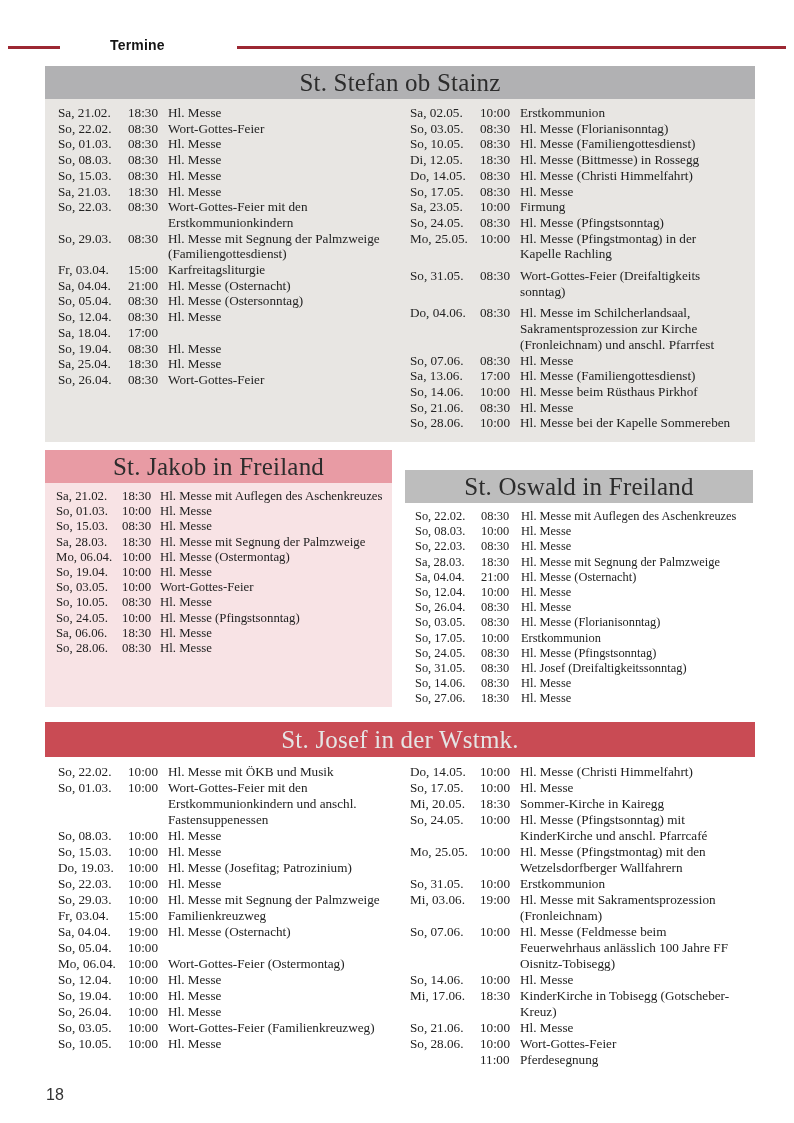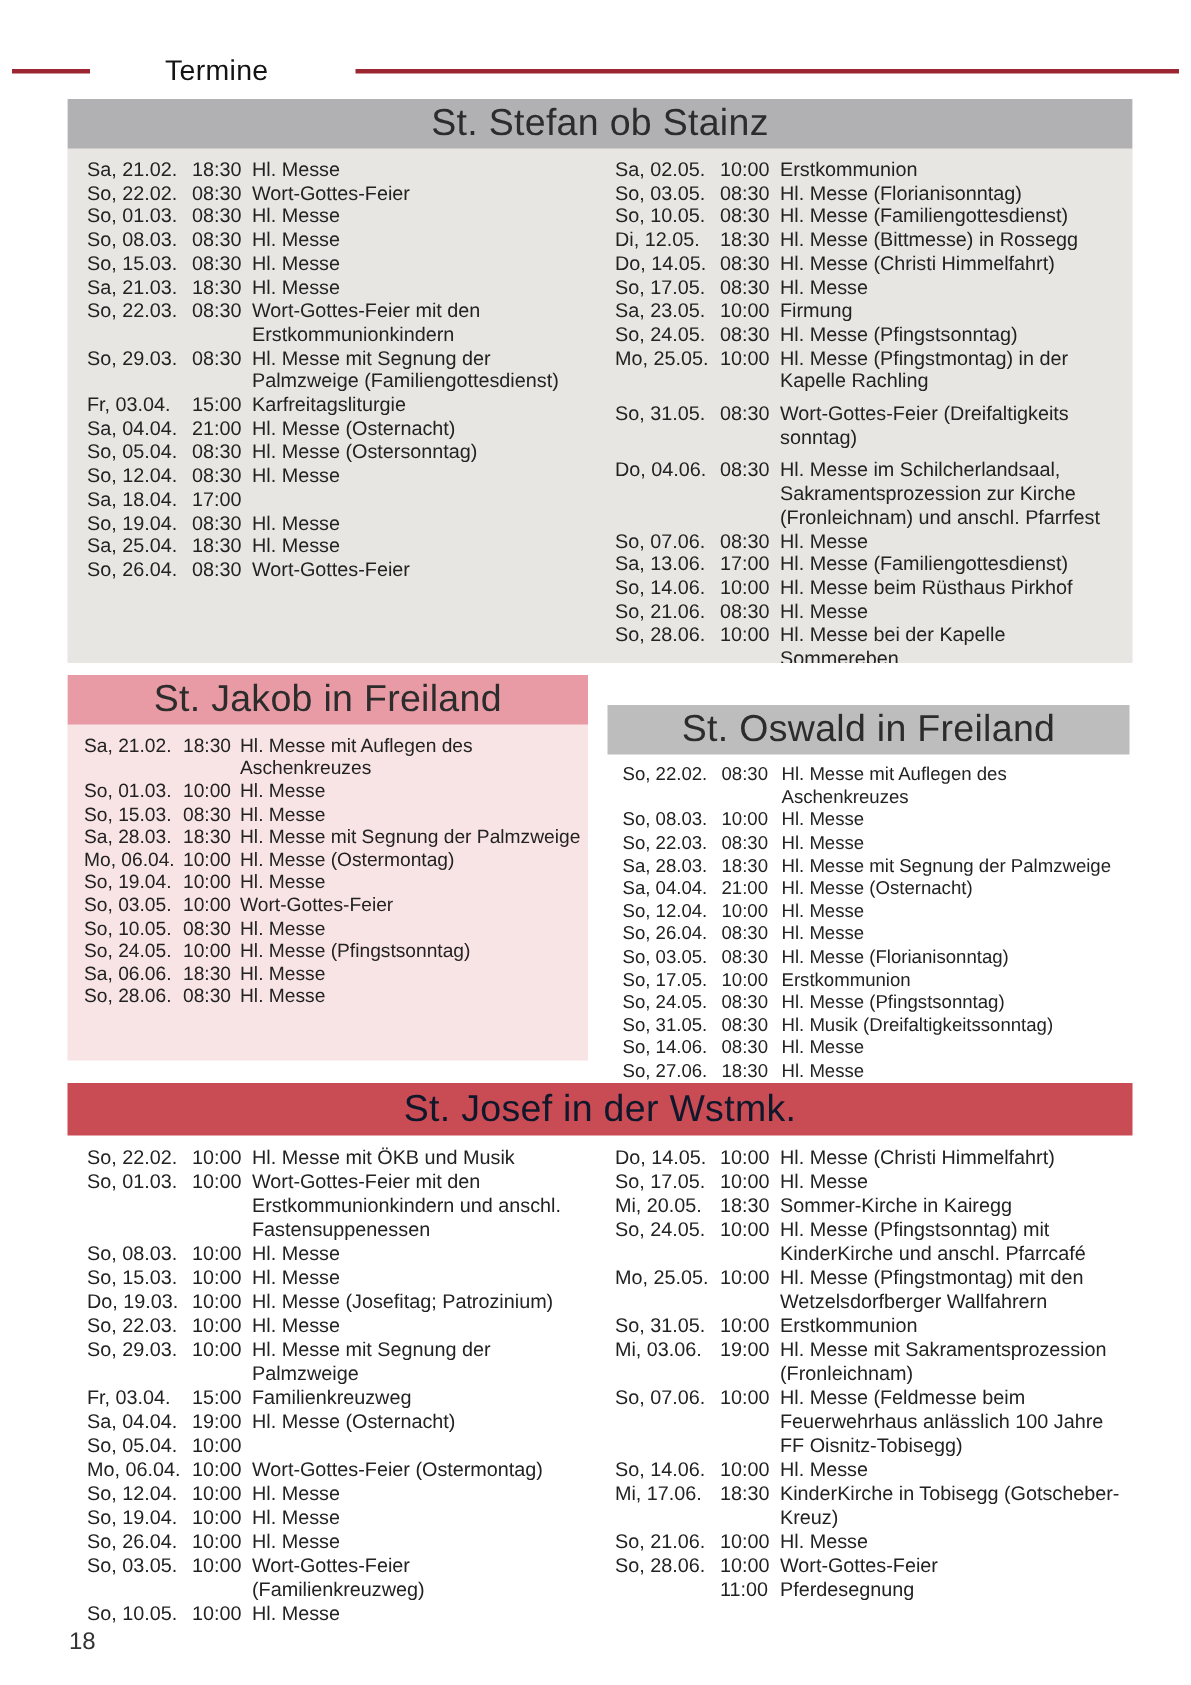"Termine" .page-heading { font-size: 19px -> 14px; font-weight: normal -> bold }
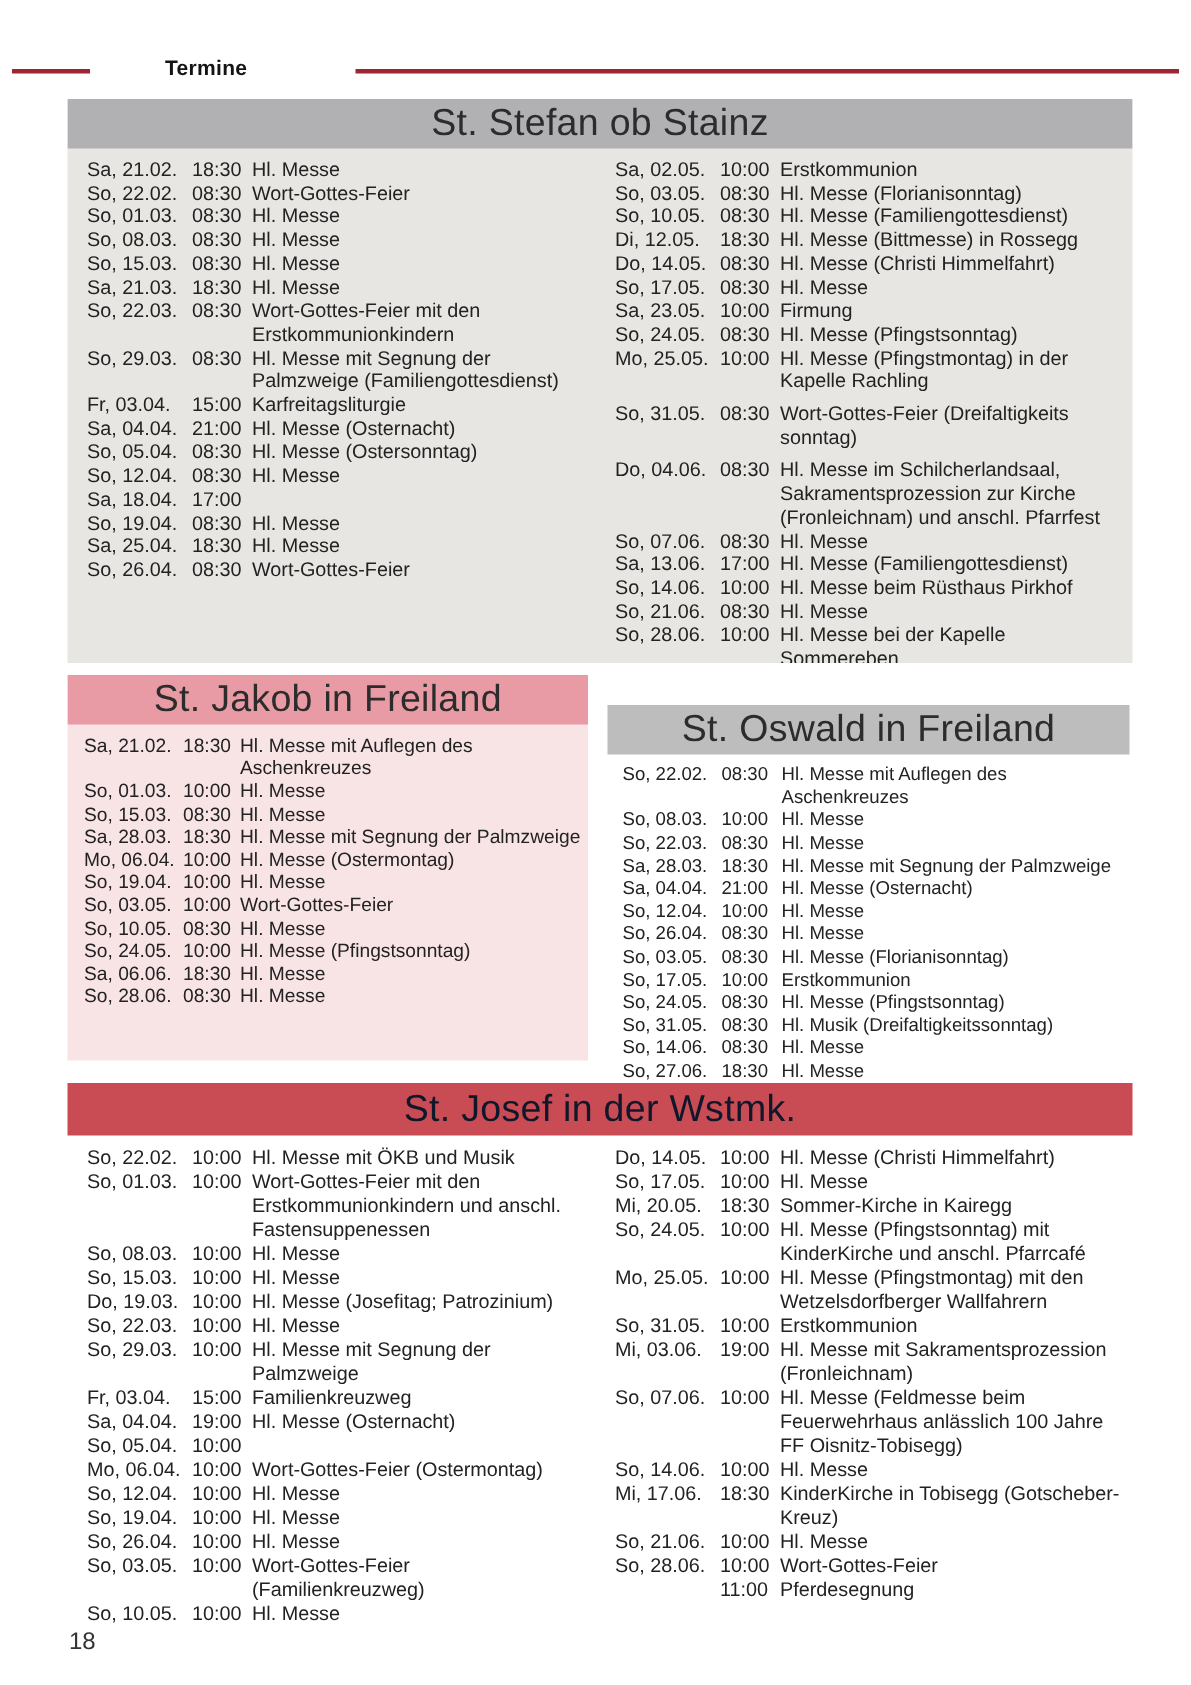"St. Stefan ob Stainz" .sec { font-family: none -> Liberation Serif, serif }
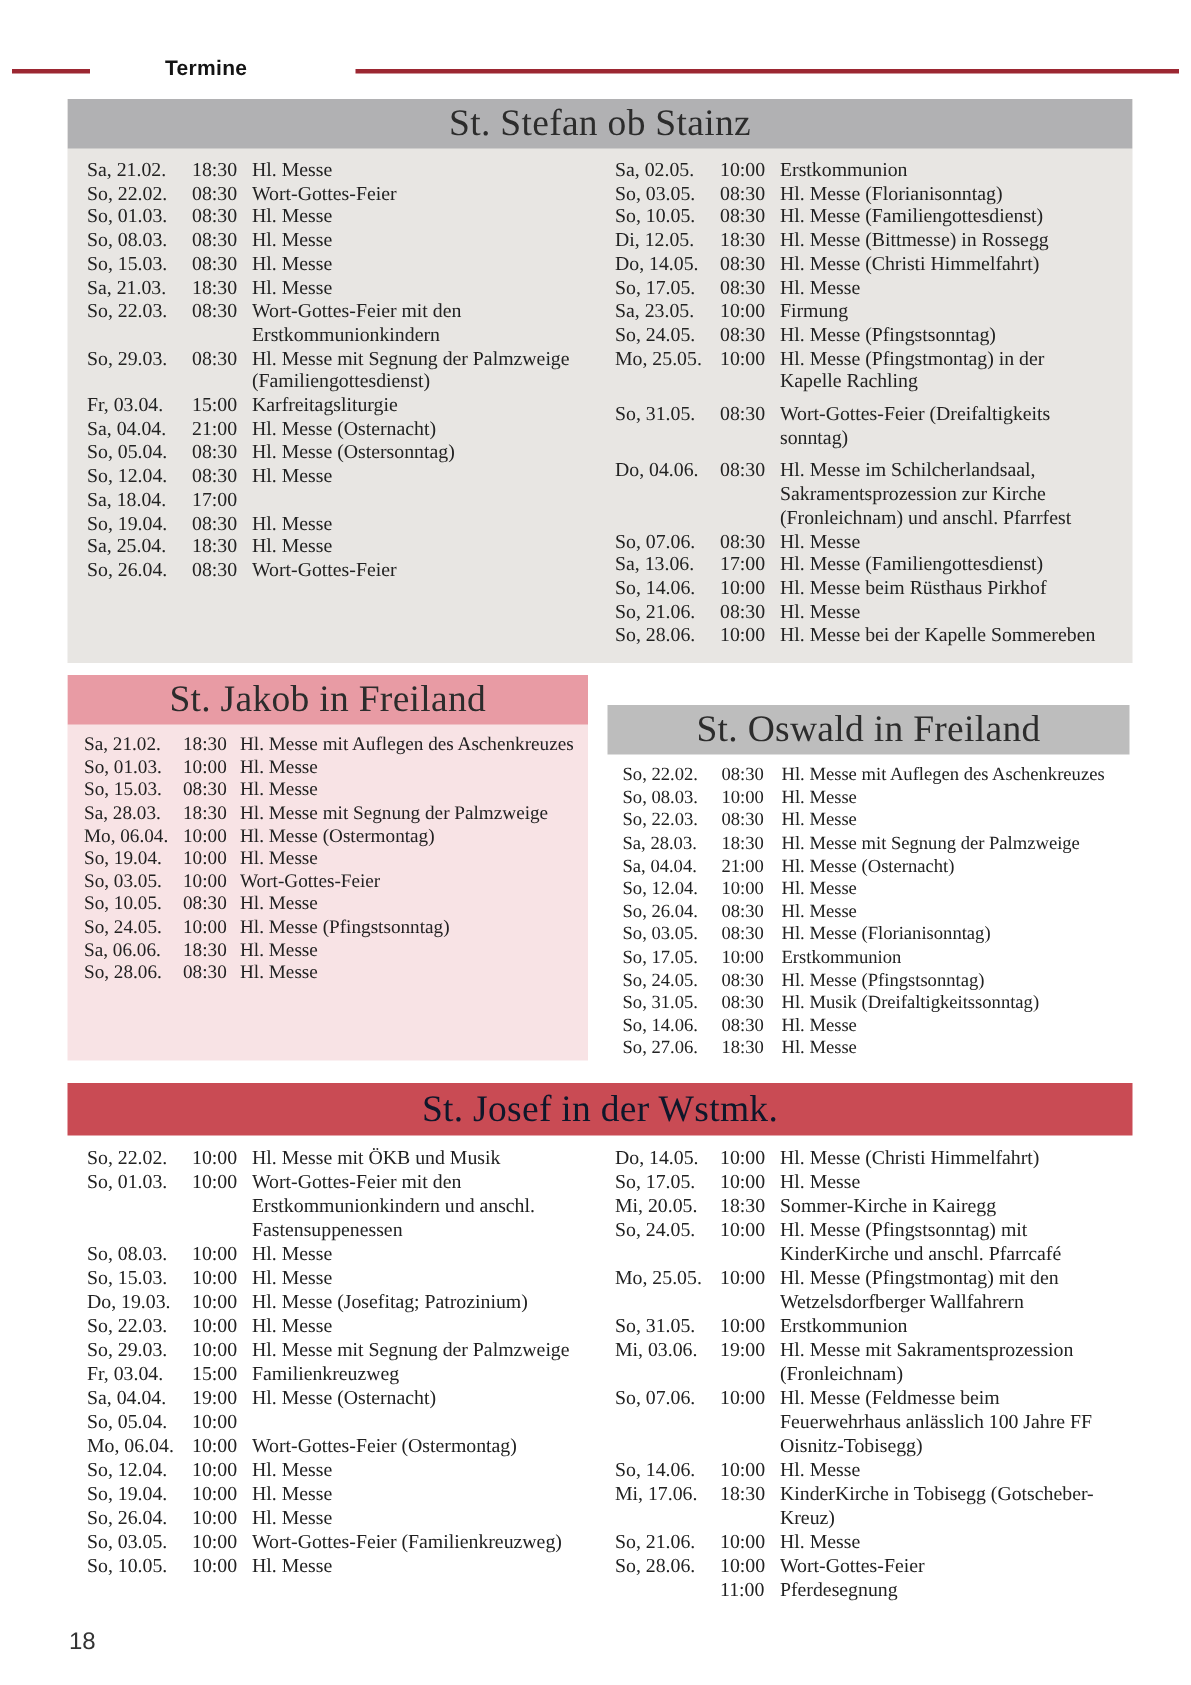"Hl. Musik (Dreifaltigkeitssonntag)" span.desc { text: Musik -> Josef }
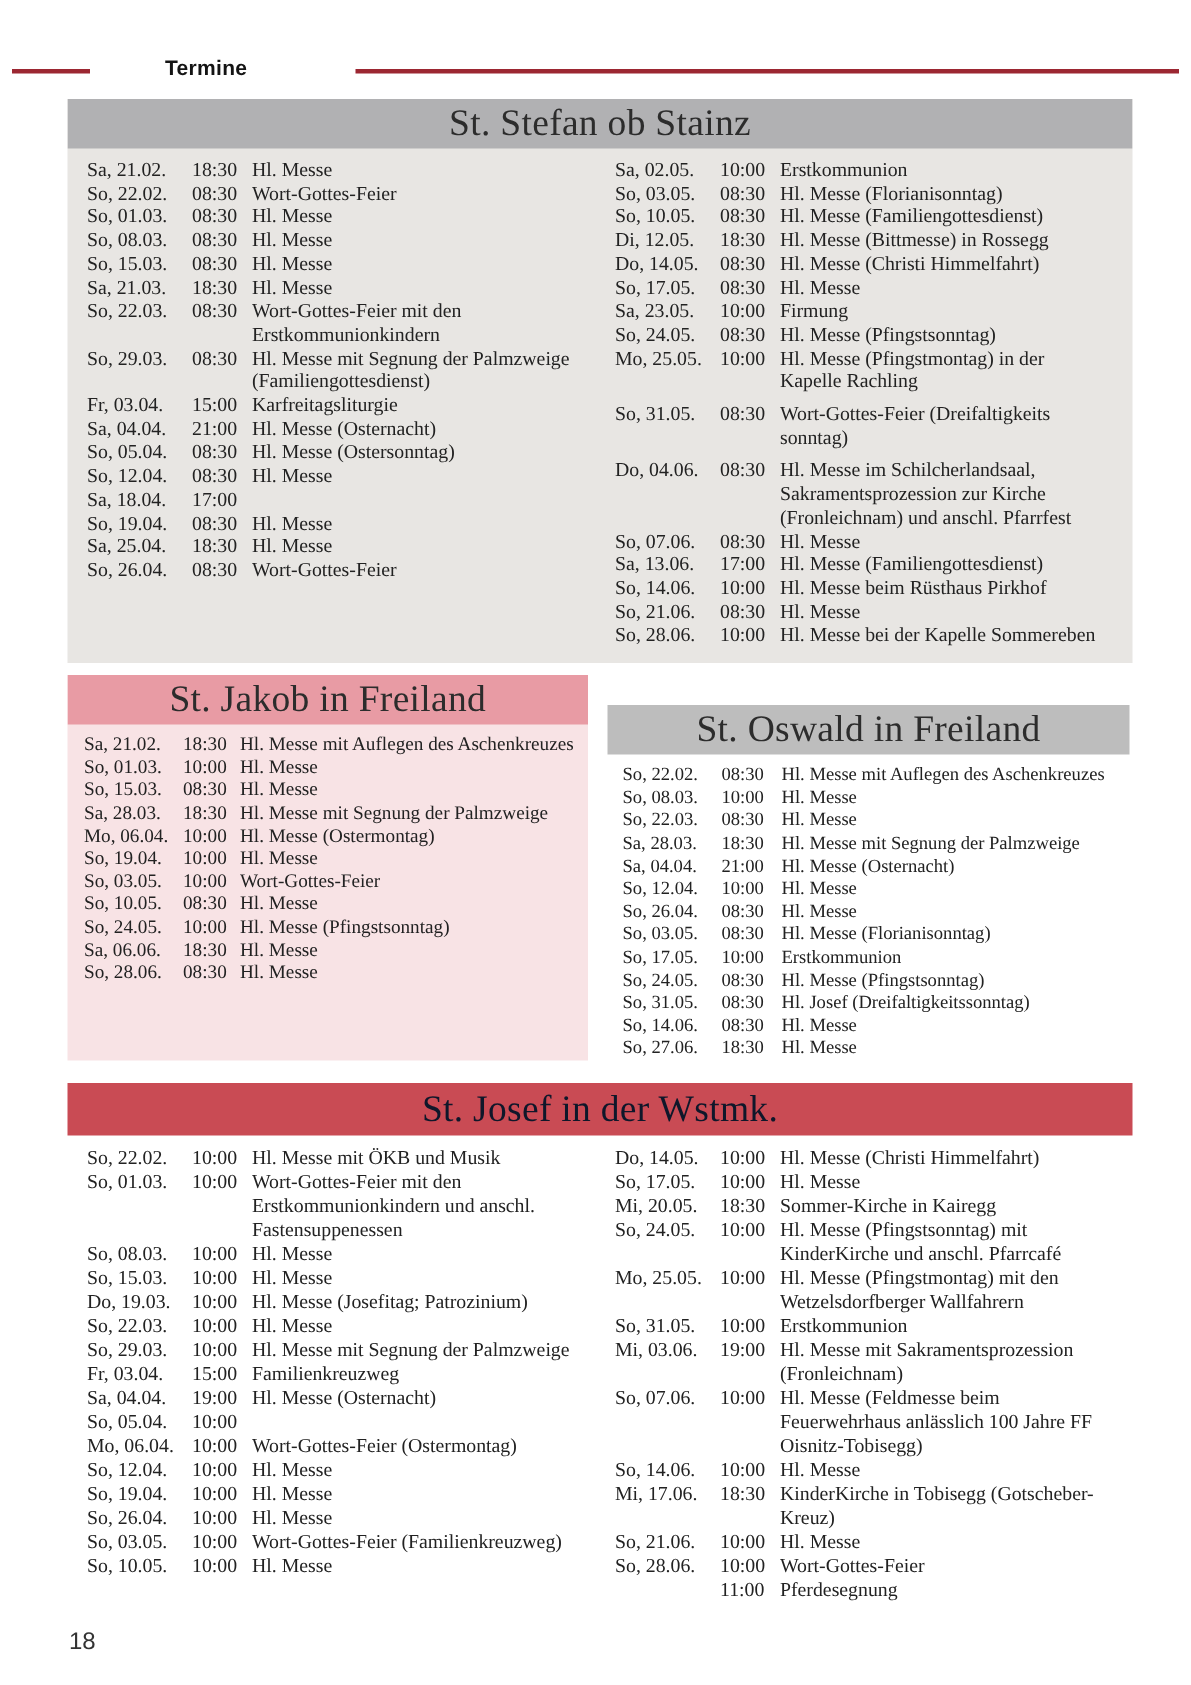"St. Josef in der Wstmk." .sec-josef .sec-title { color: #0f172a -> #e5e5e5 }
